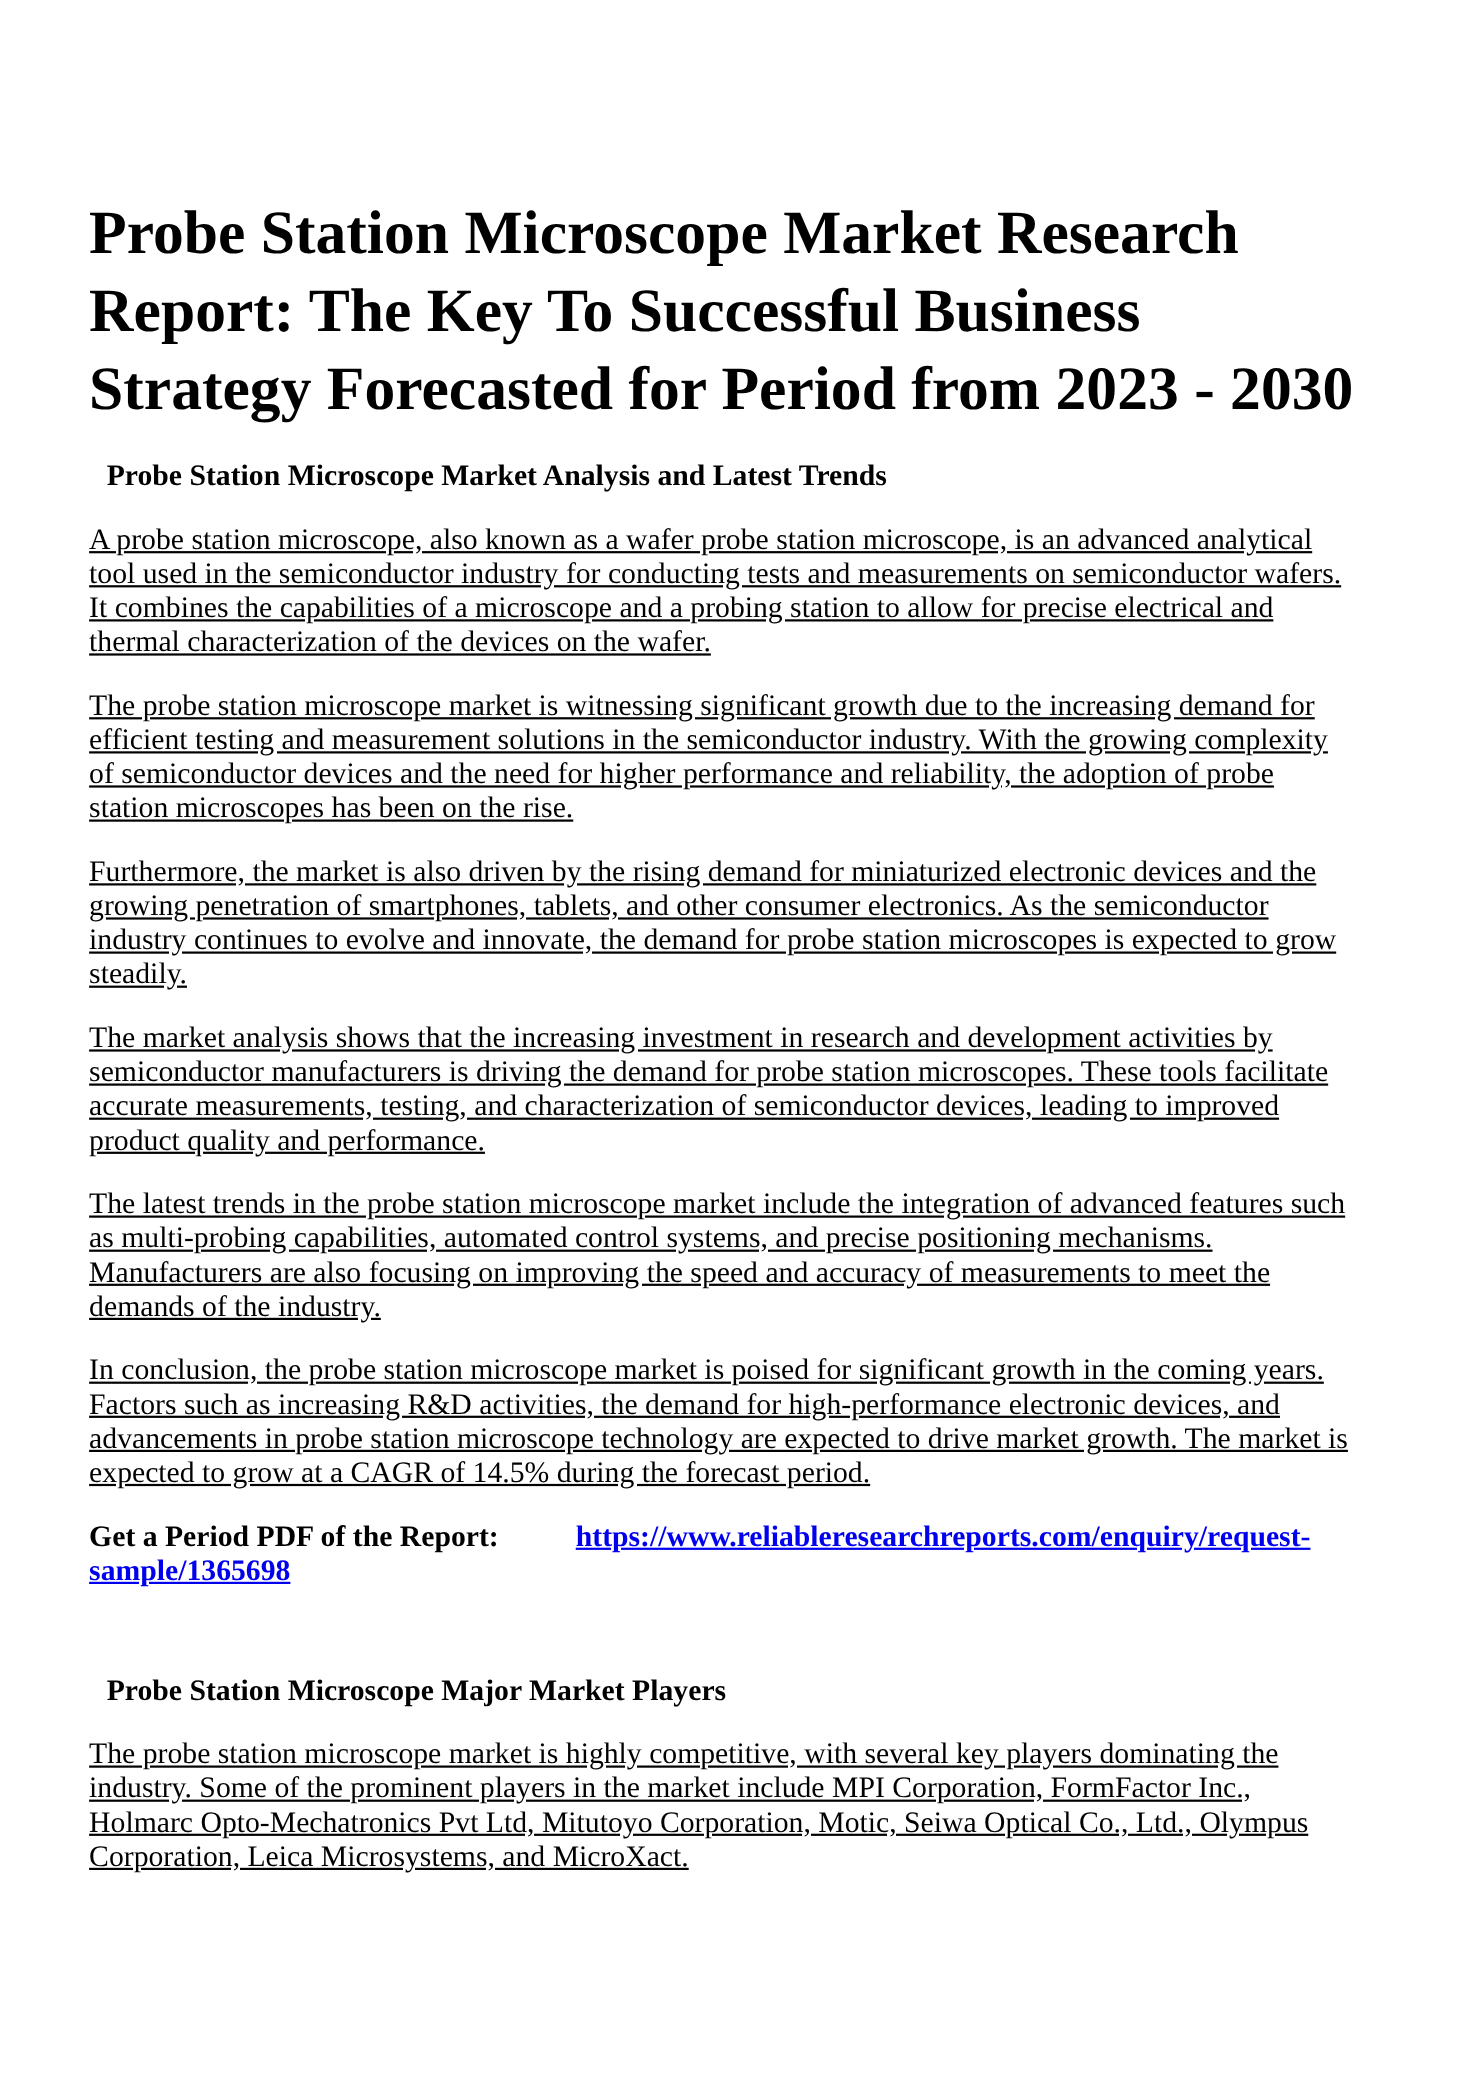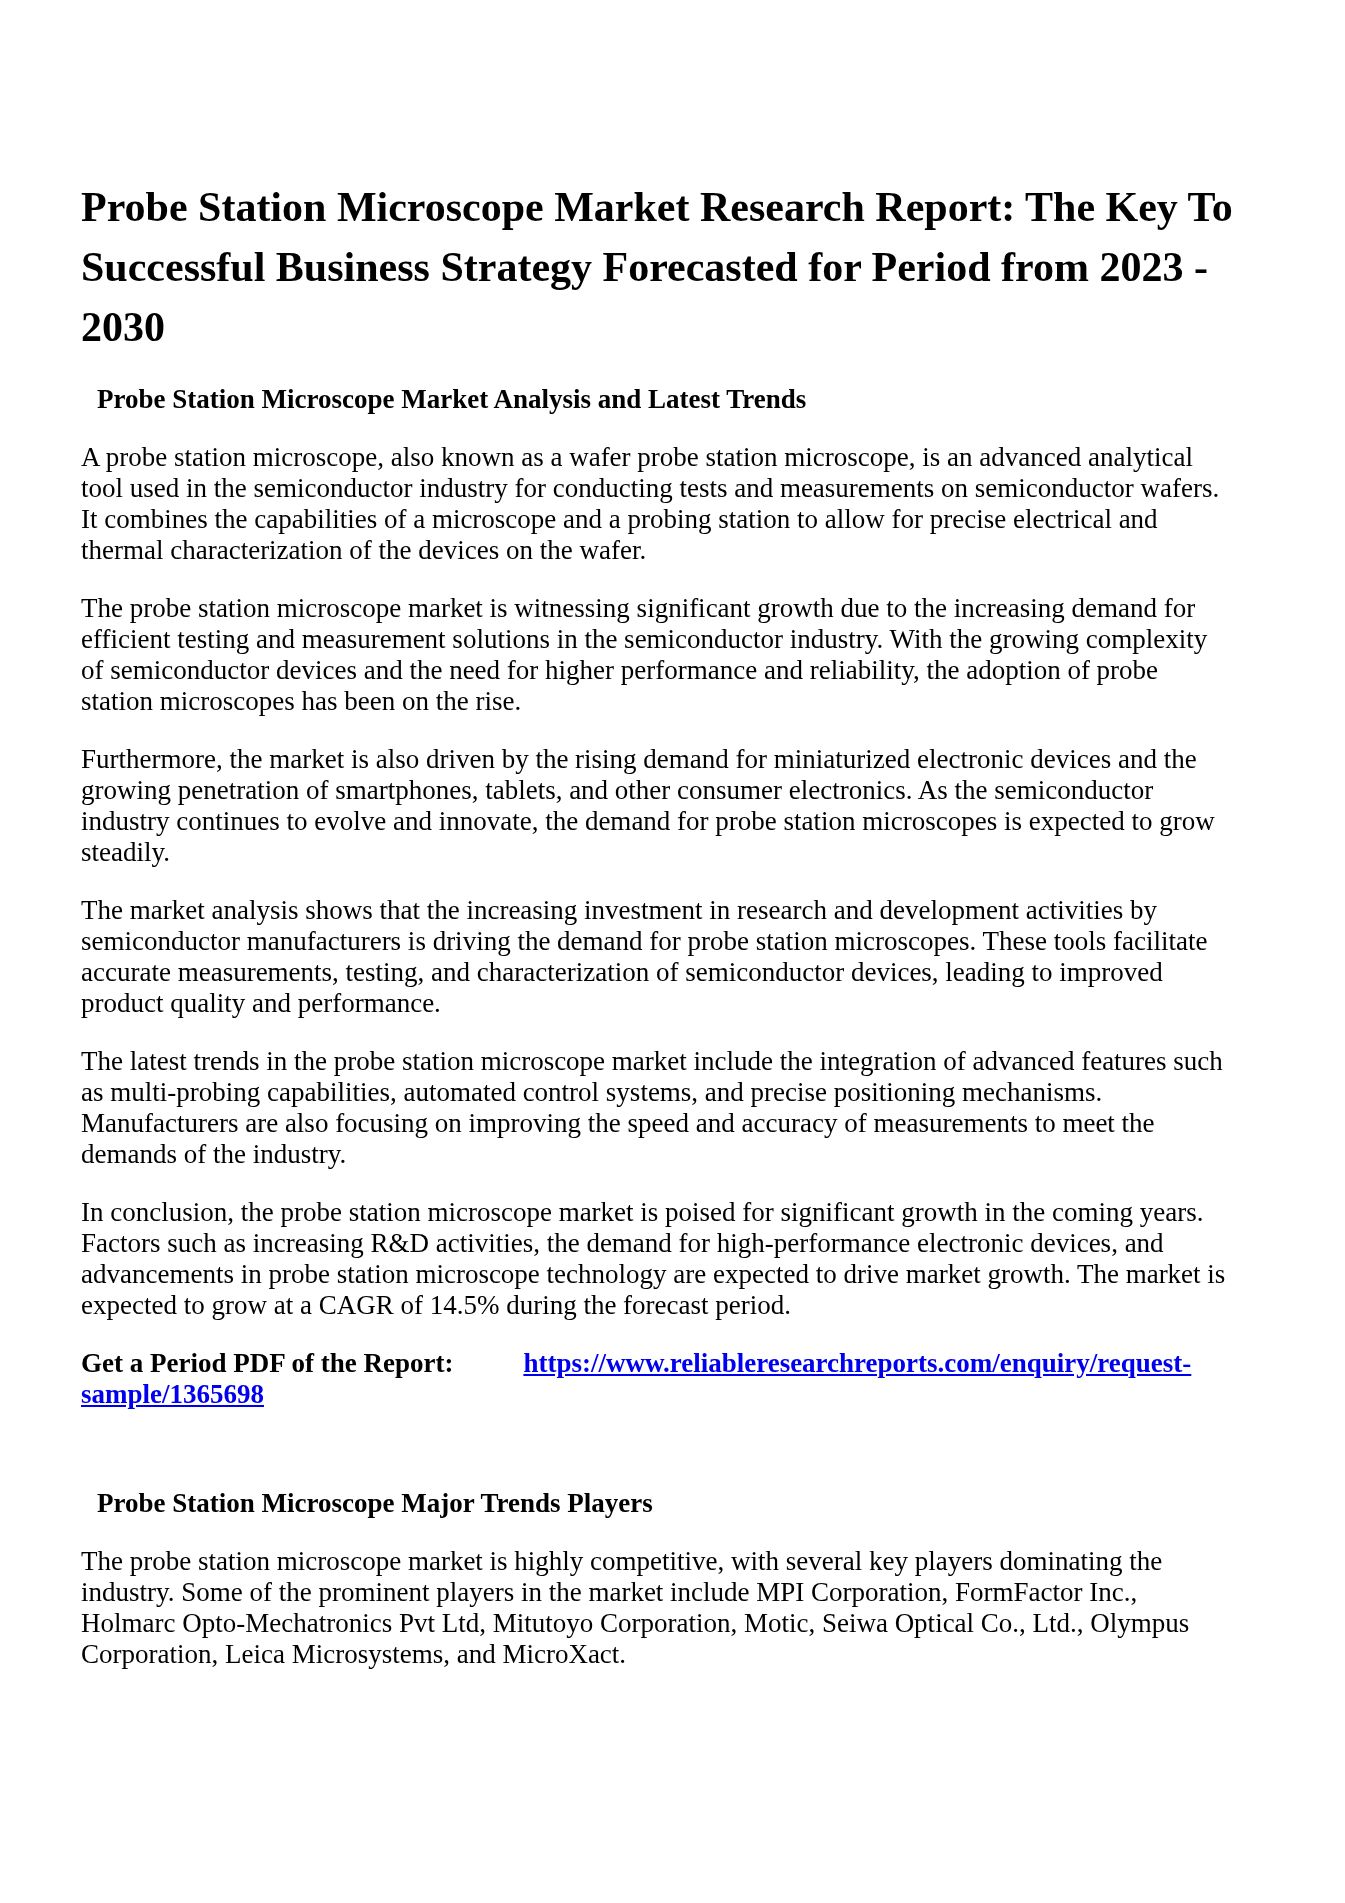"Probe Station Microscope Market Research" h1.doc-title { font-size: 42px -> 56px; line-height: 60px -> 71px }
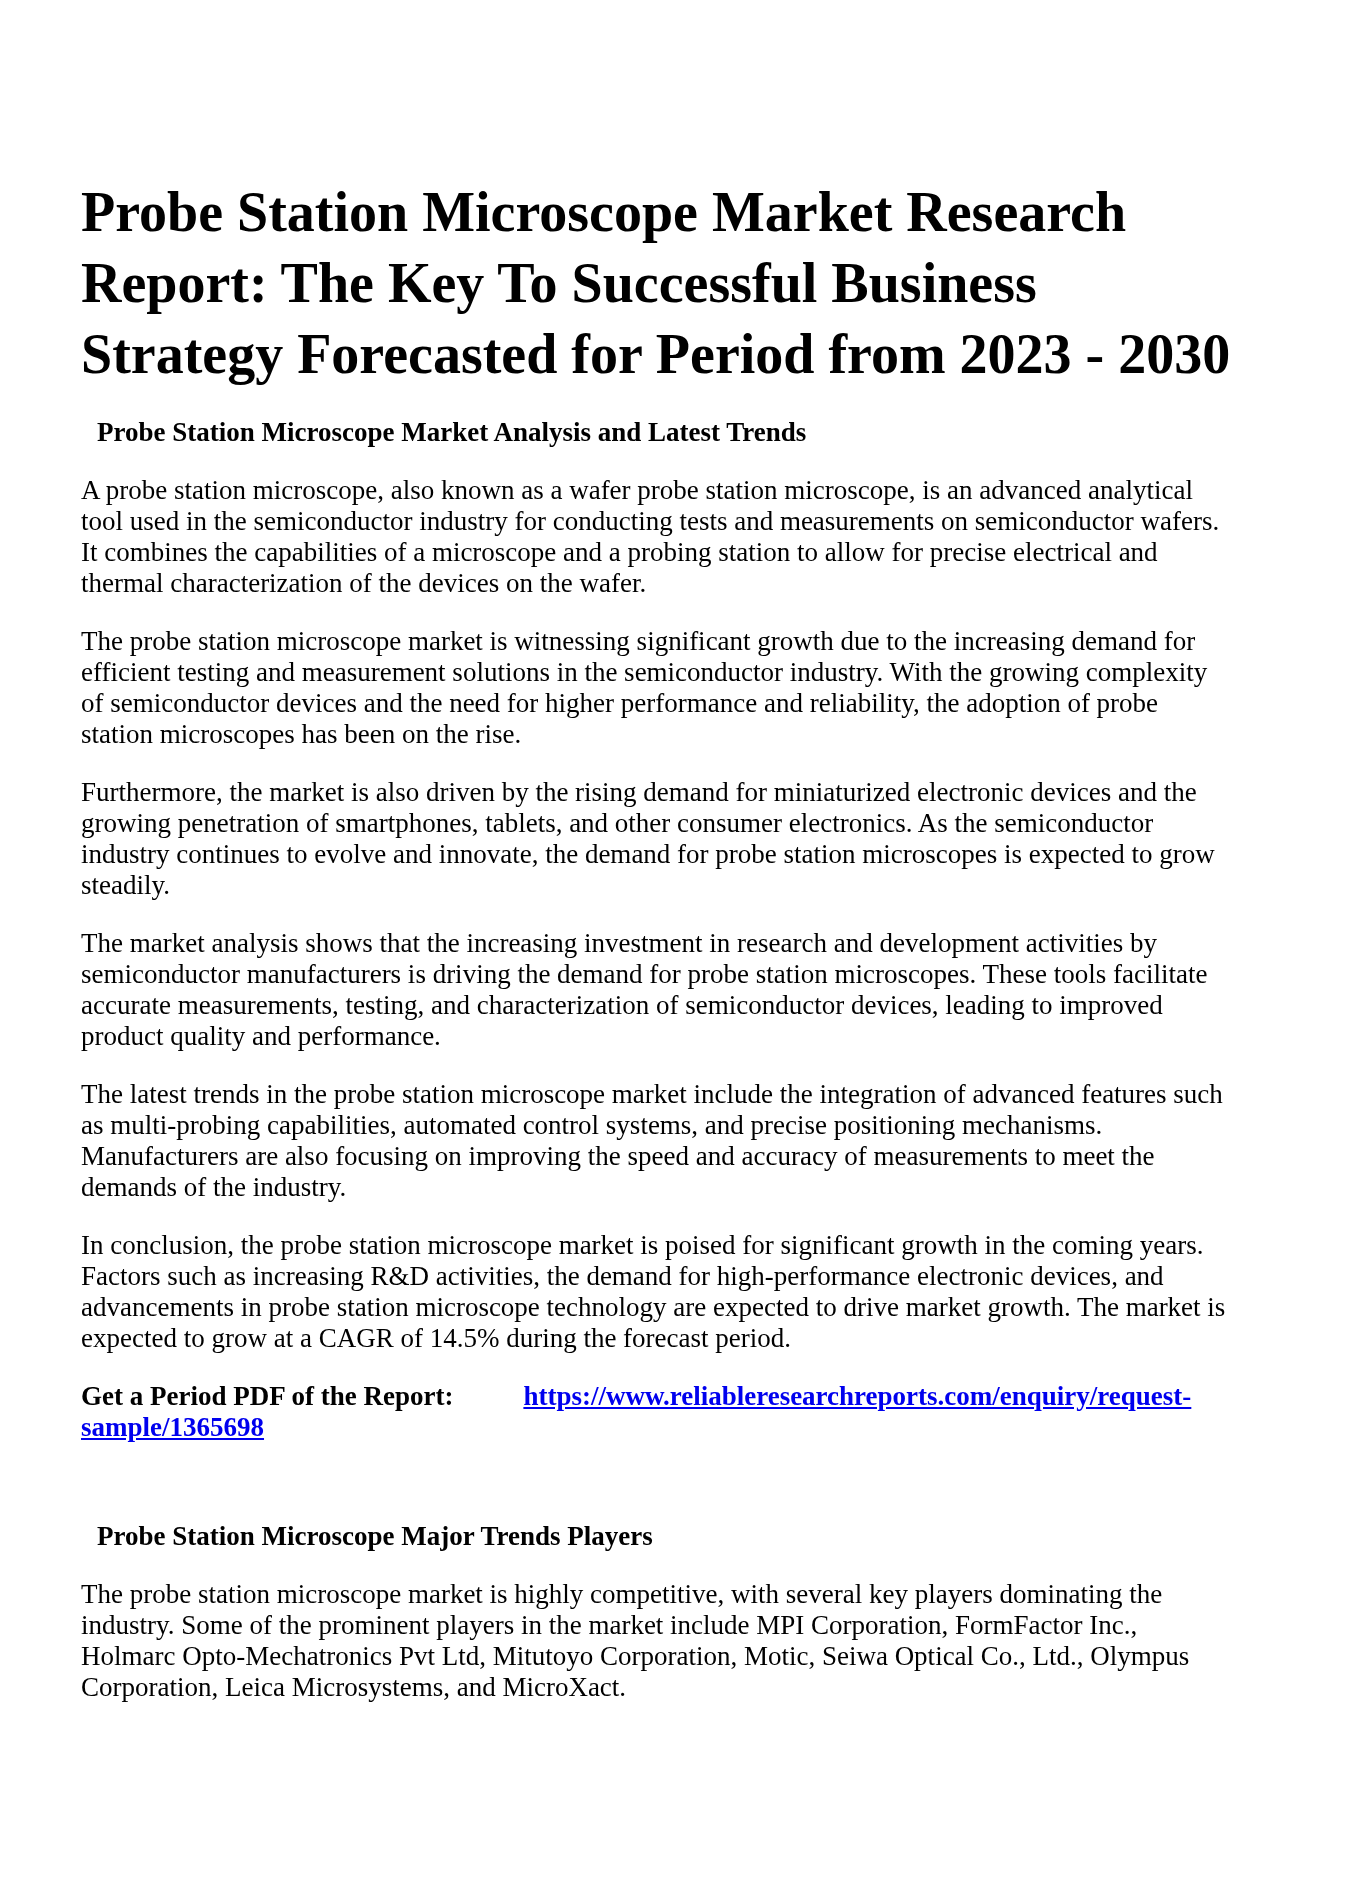"A probe station microscope, also" p.body-para { text-decoration: none -> underline }
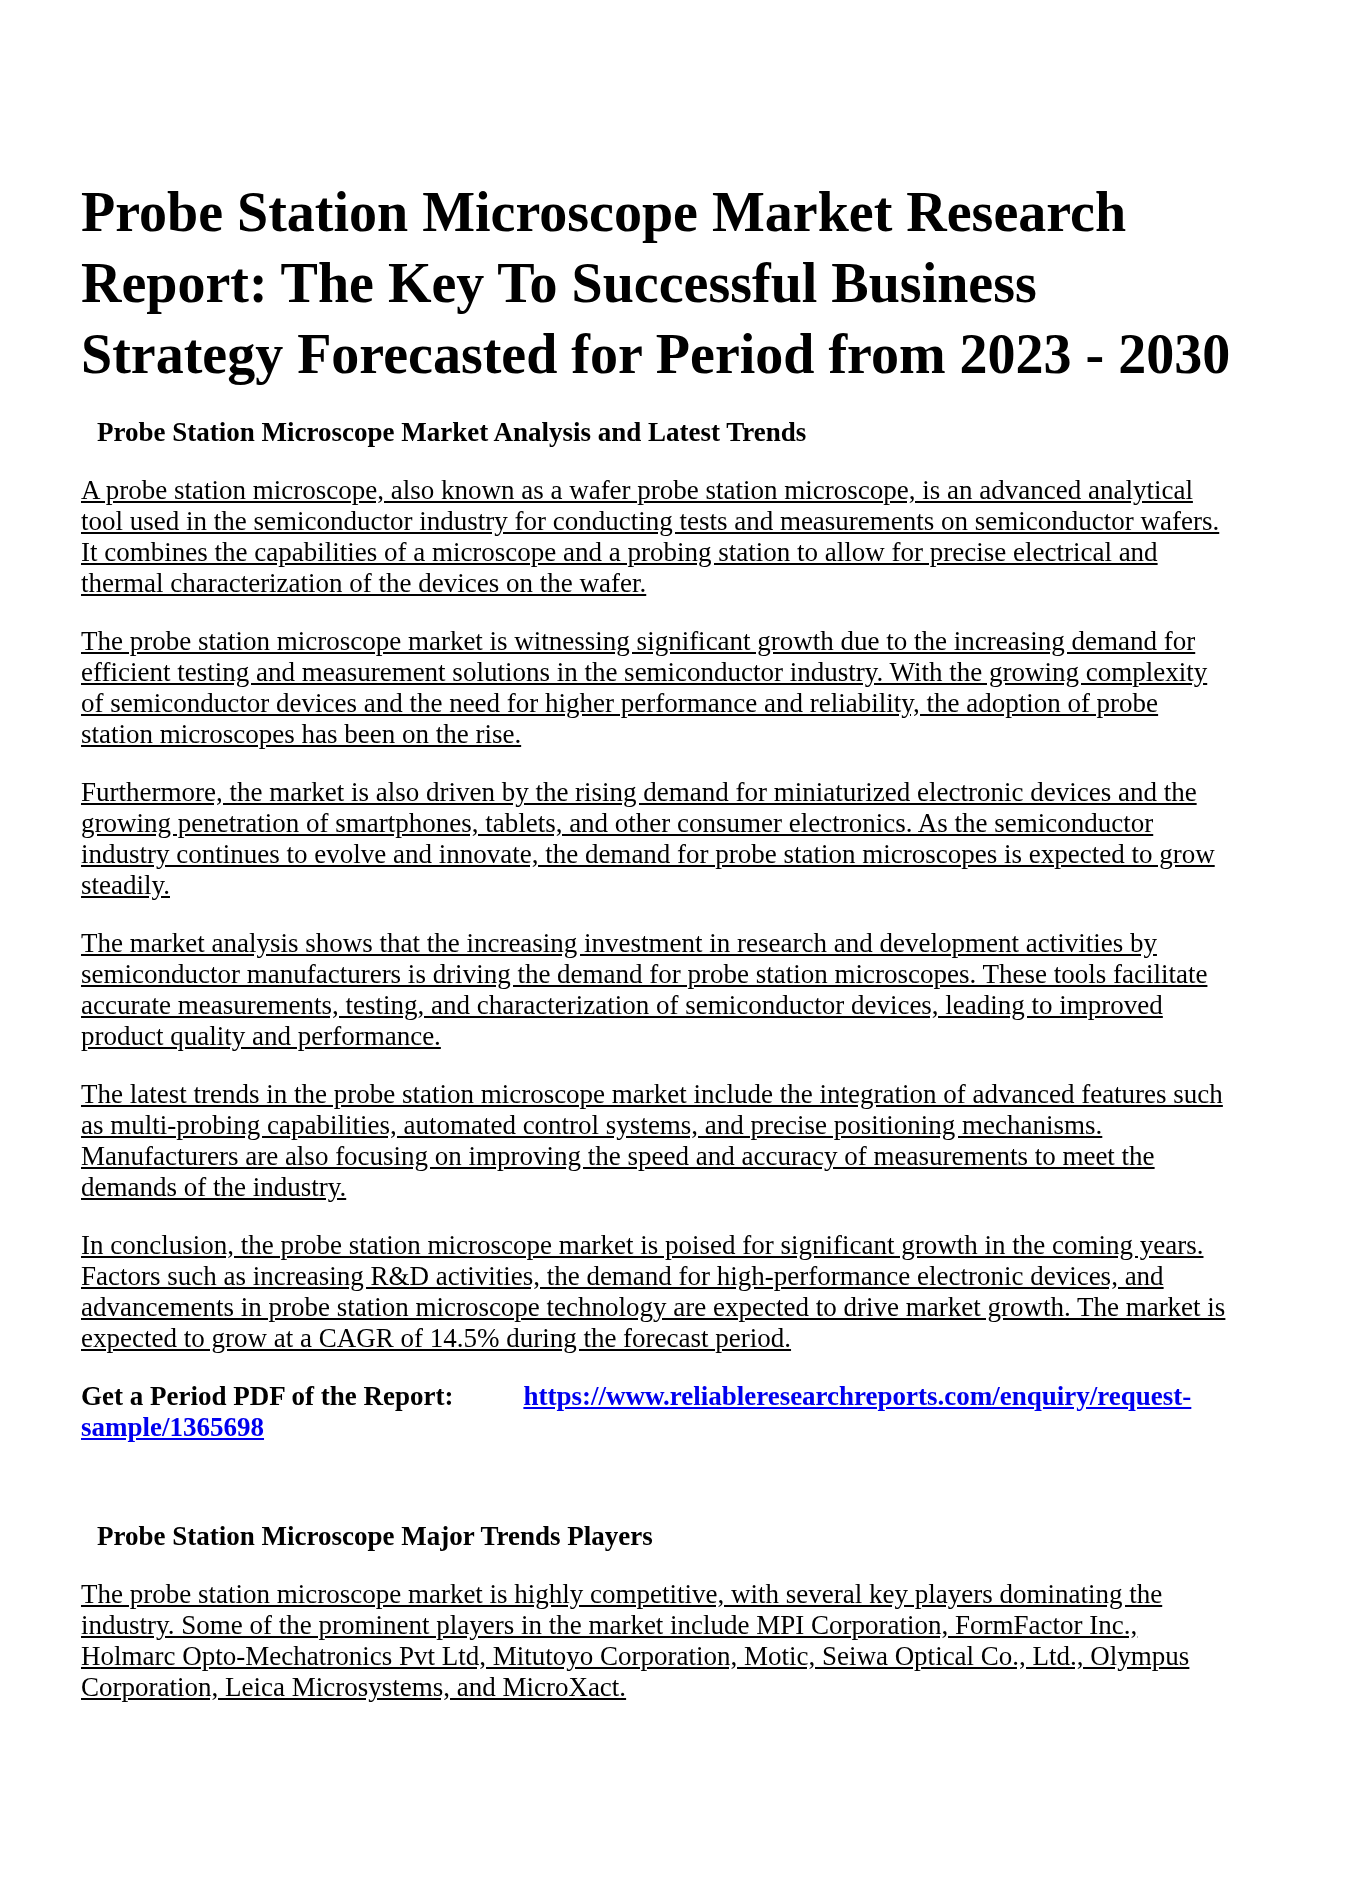"Probe Station Microscope Major Trends" h2.section-heading { text: Trends -> Market }
